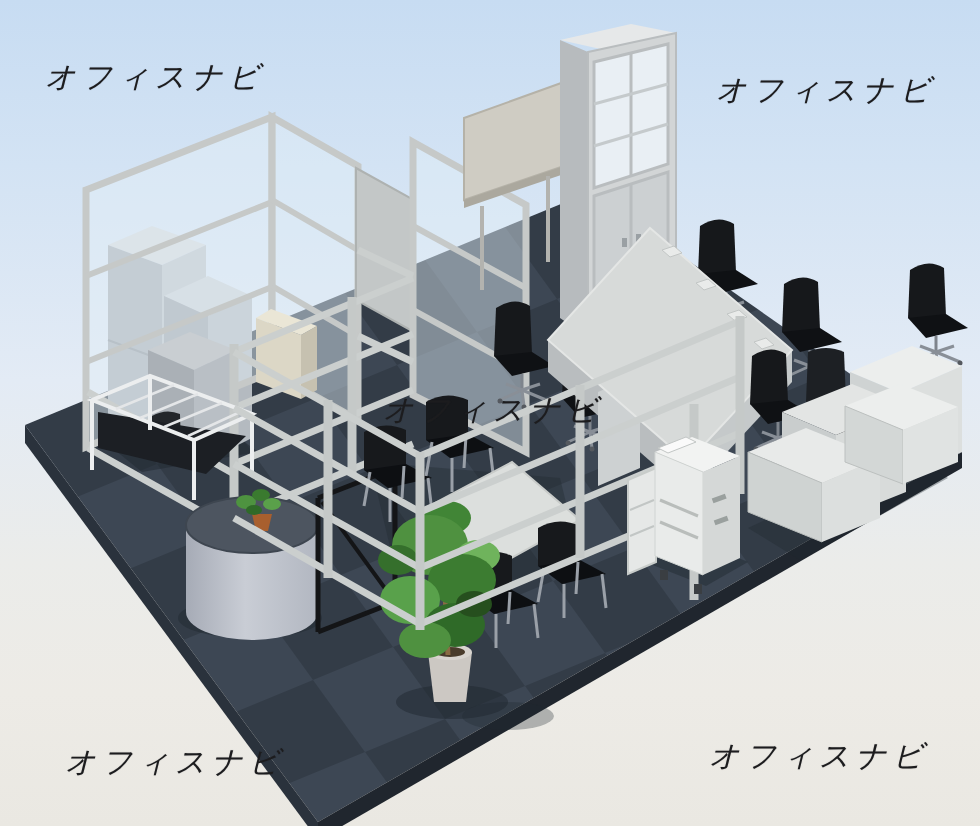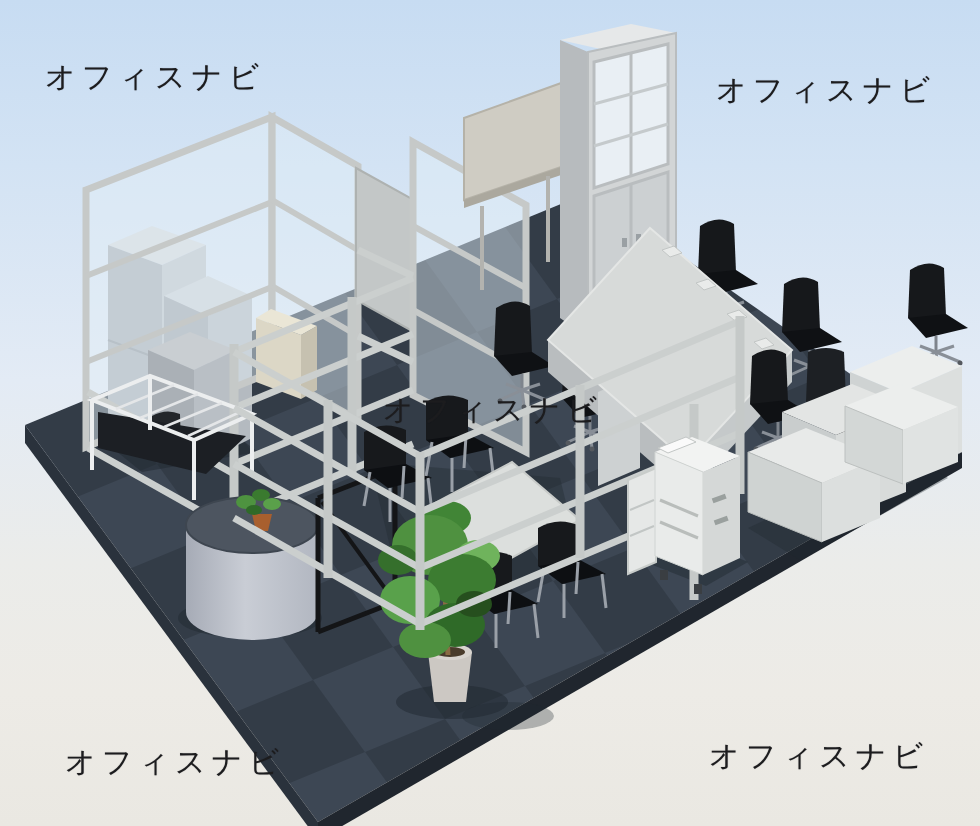"オフィスナビ" .wm { font-style: none -> italic }
